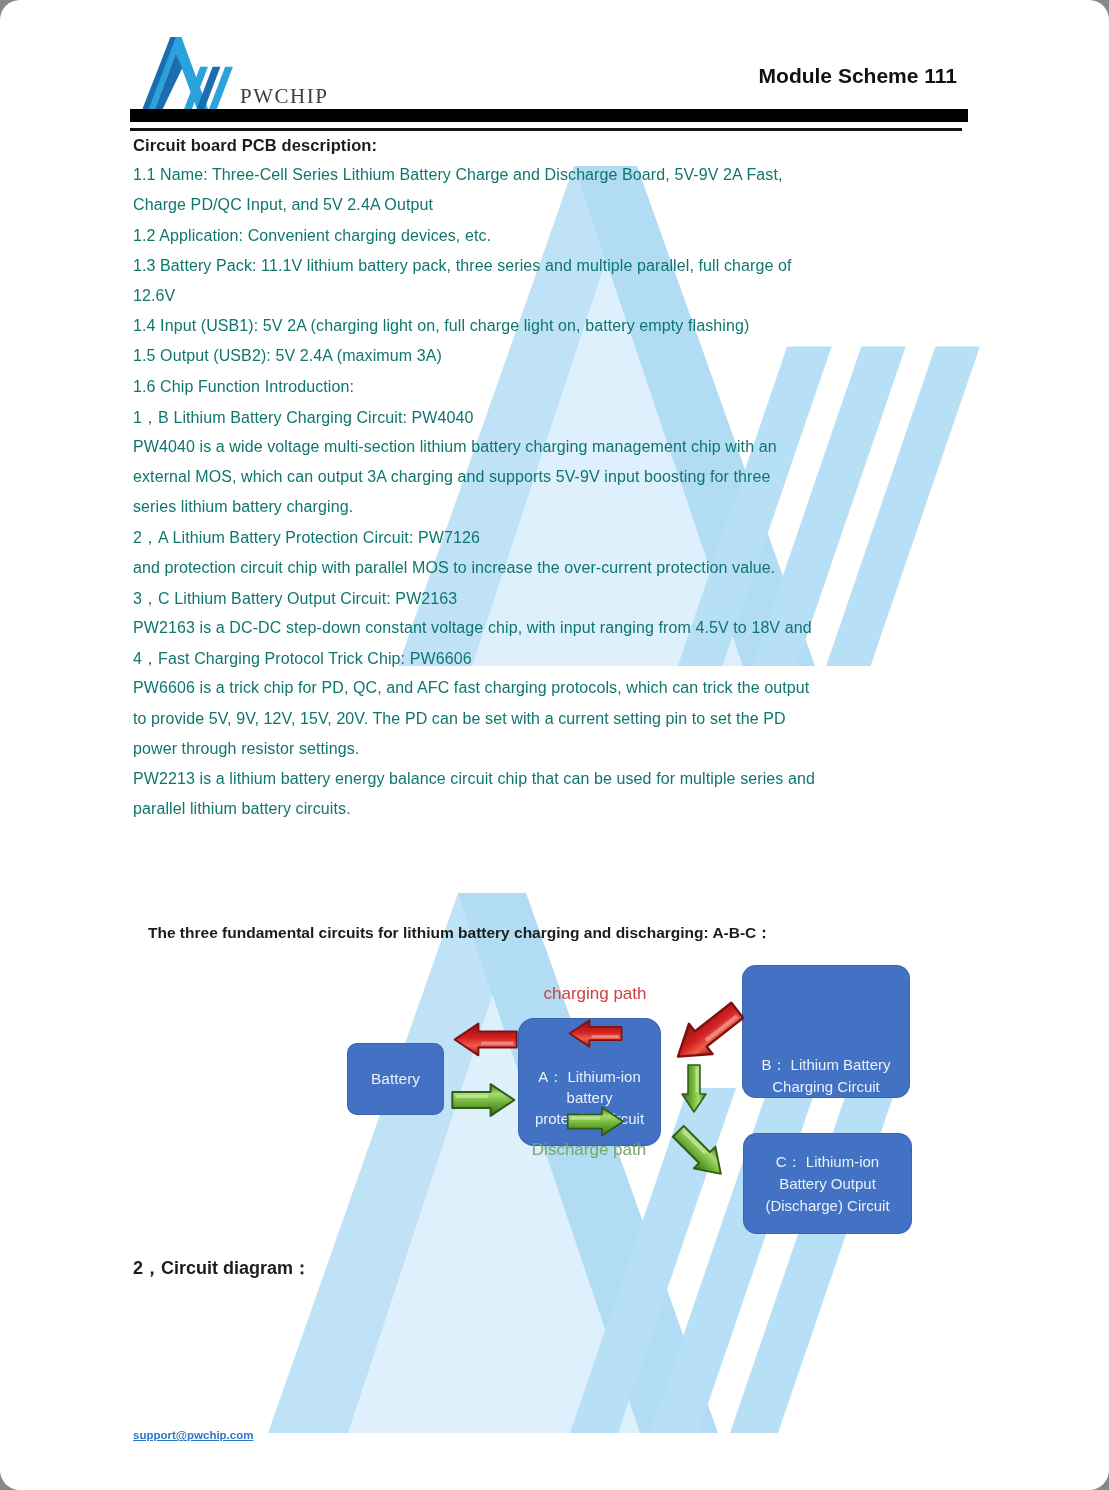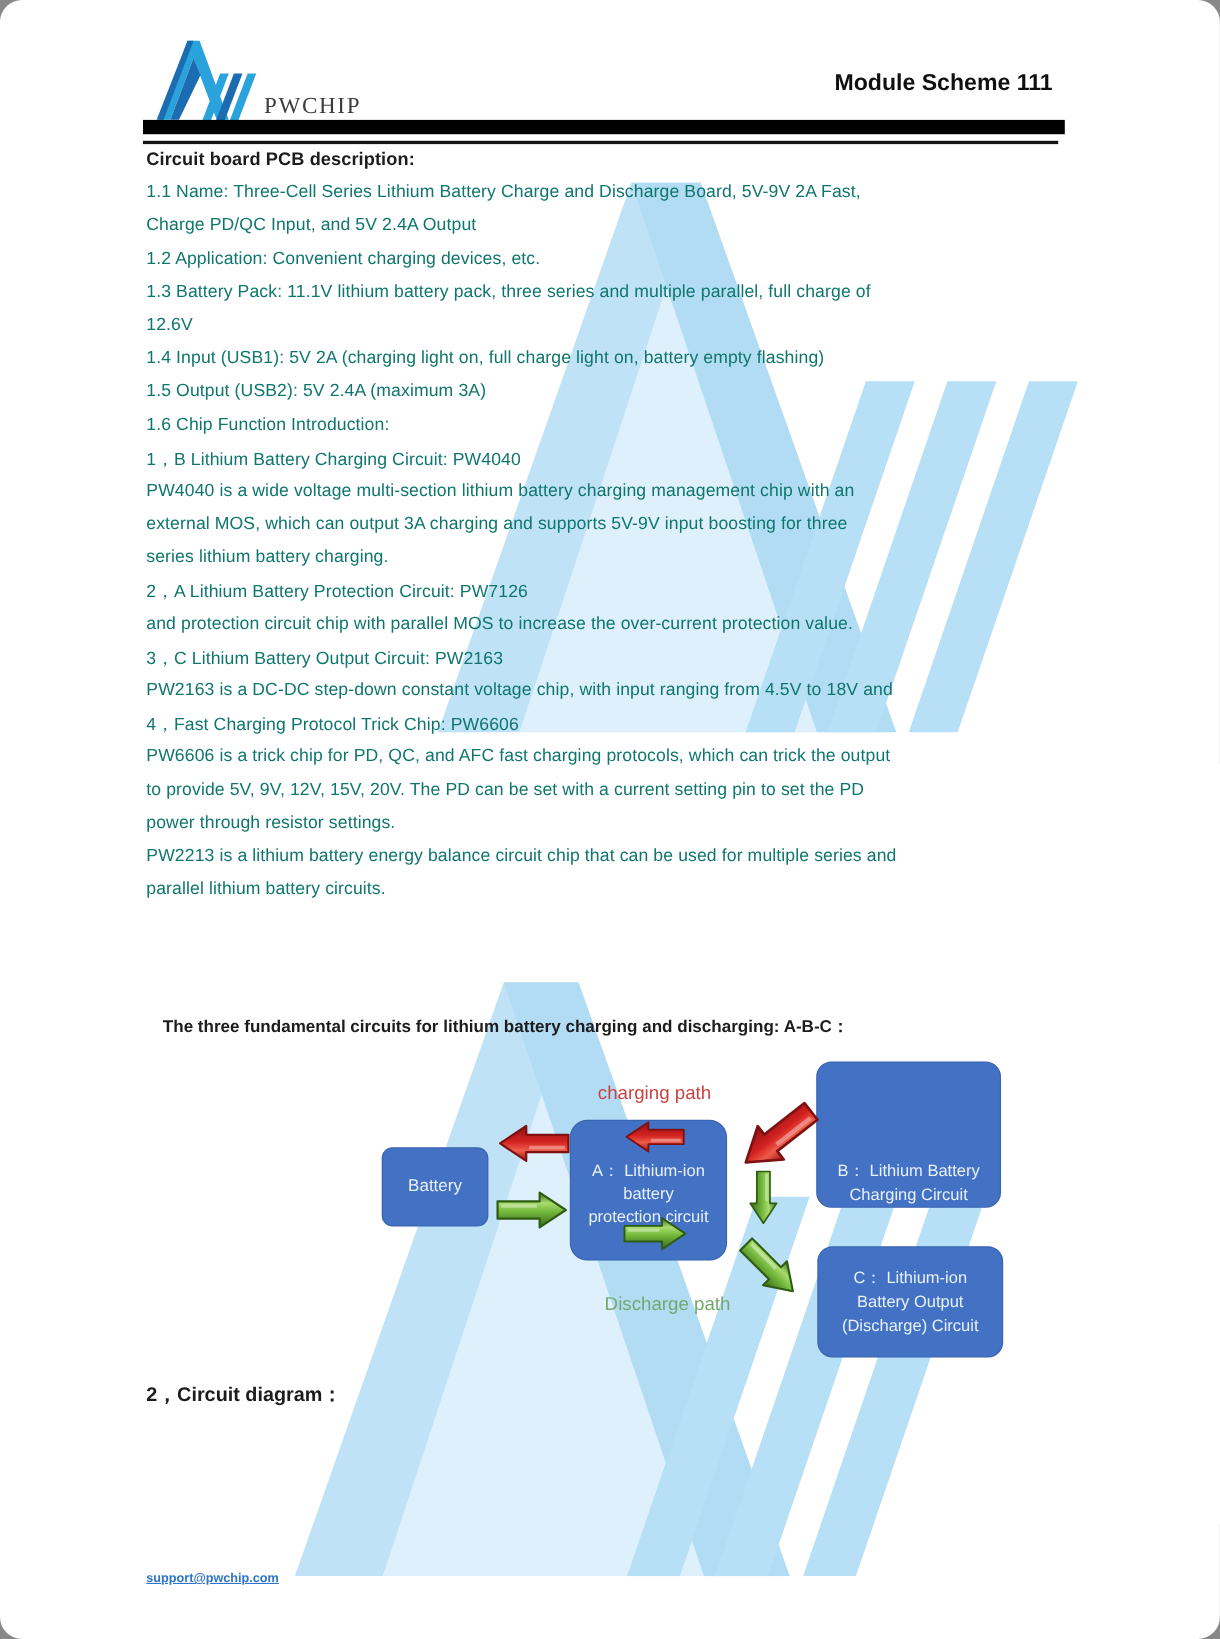"A： Lithium-ion" .box-a { padding-top: 36px -> 48px }
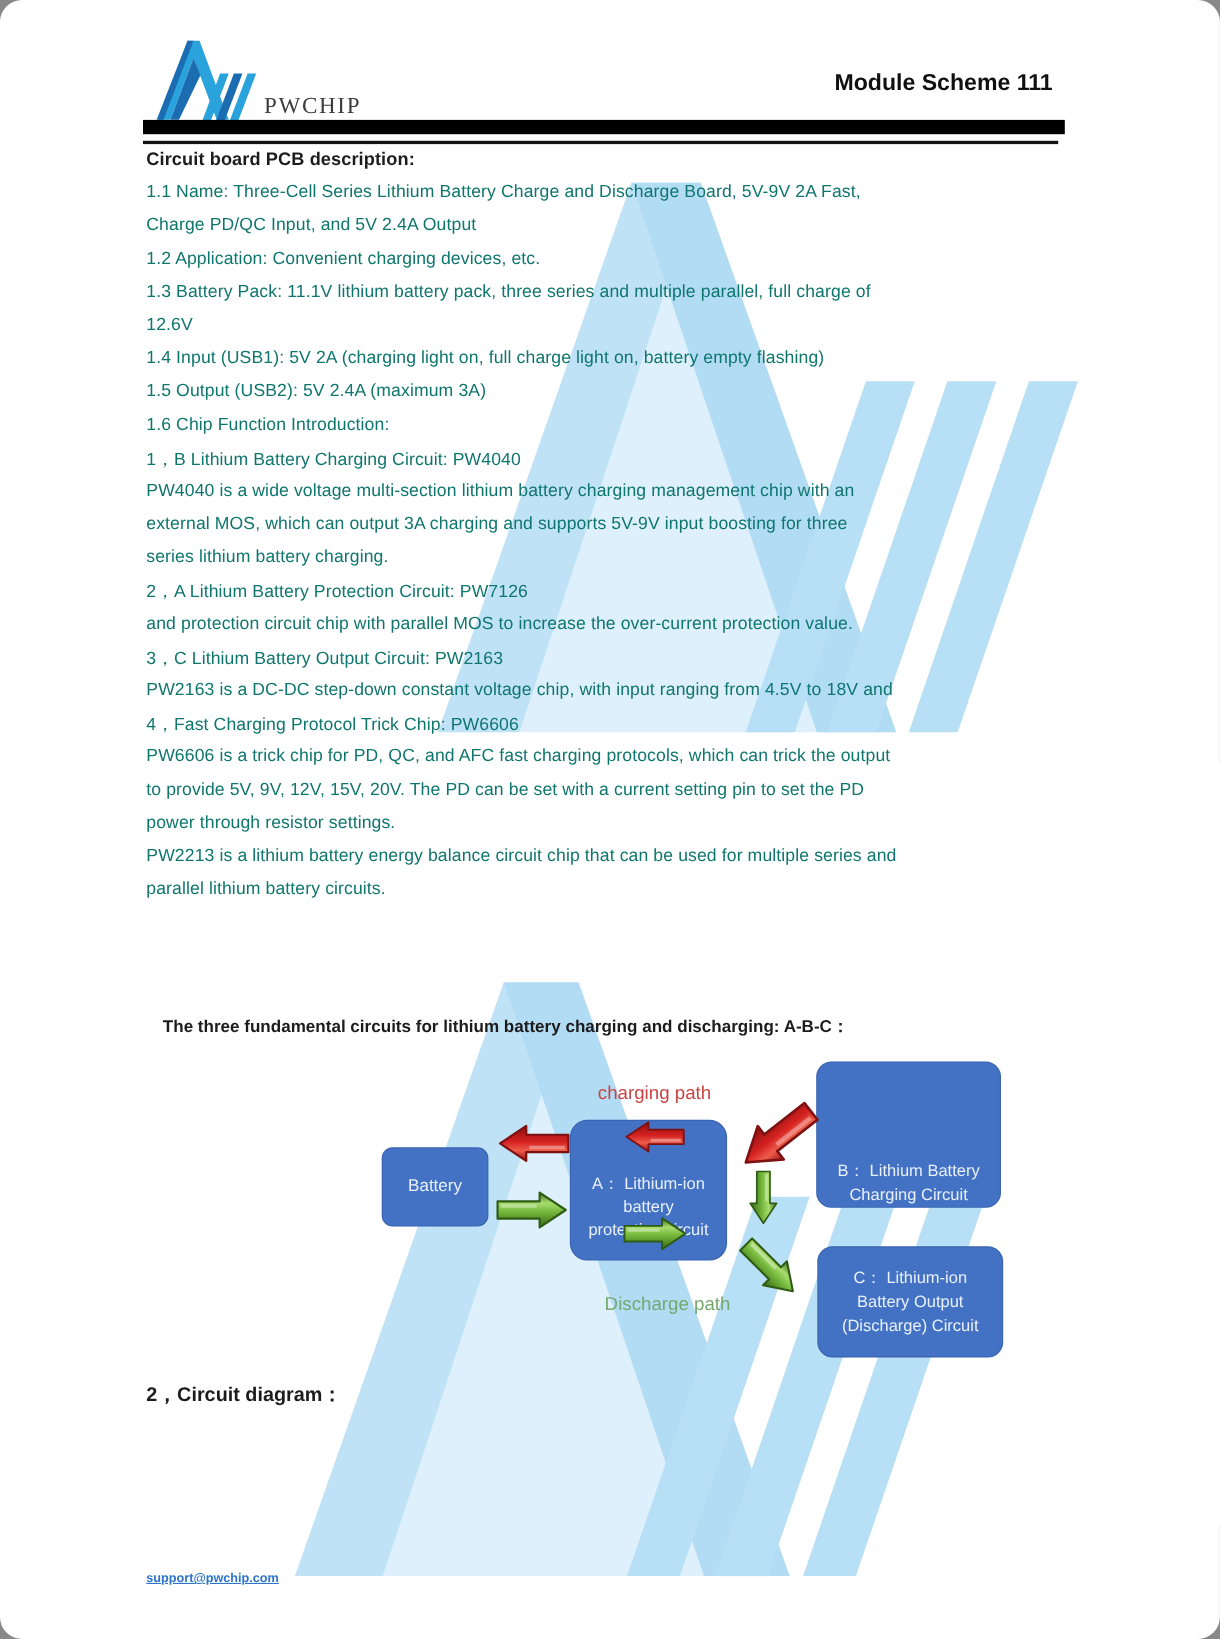"Discharge path" .lbl-discharge { text-align: right -> center; top: 1176px -> 1140px }
